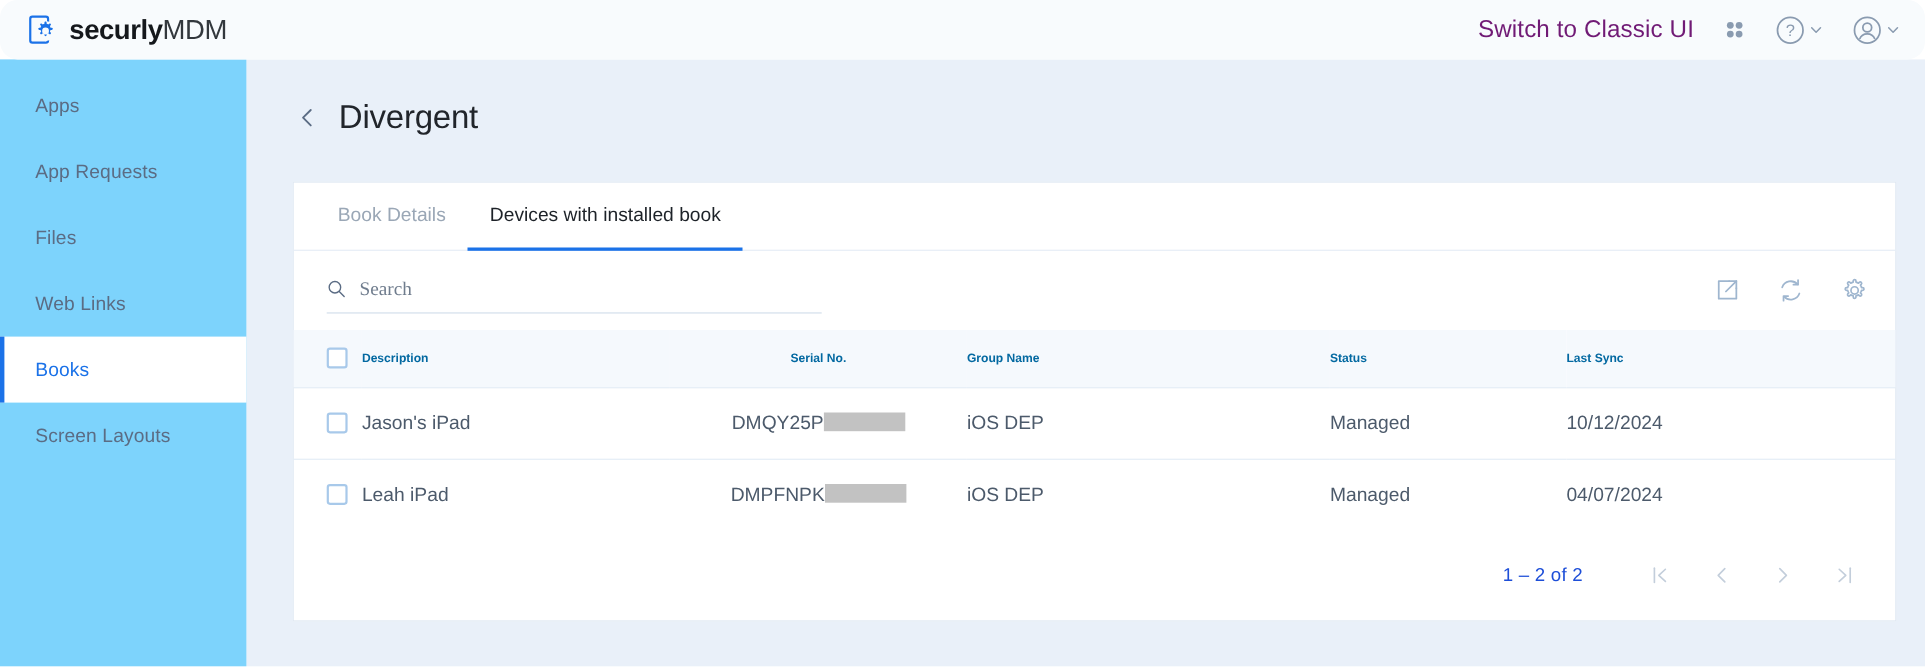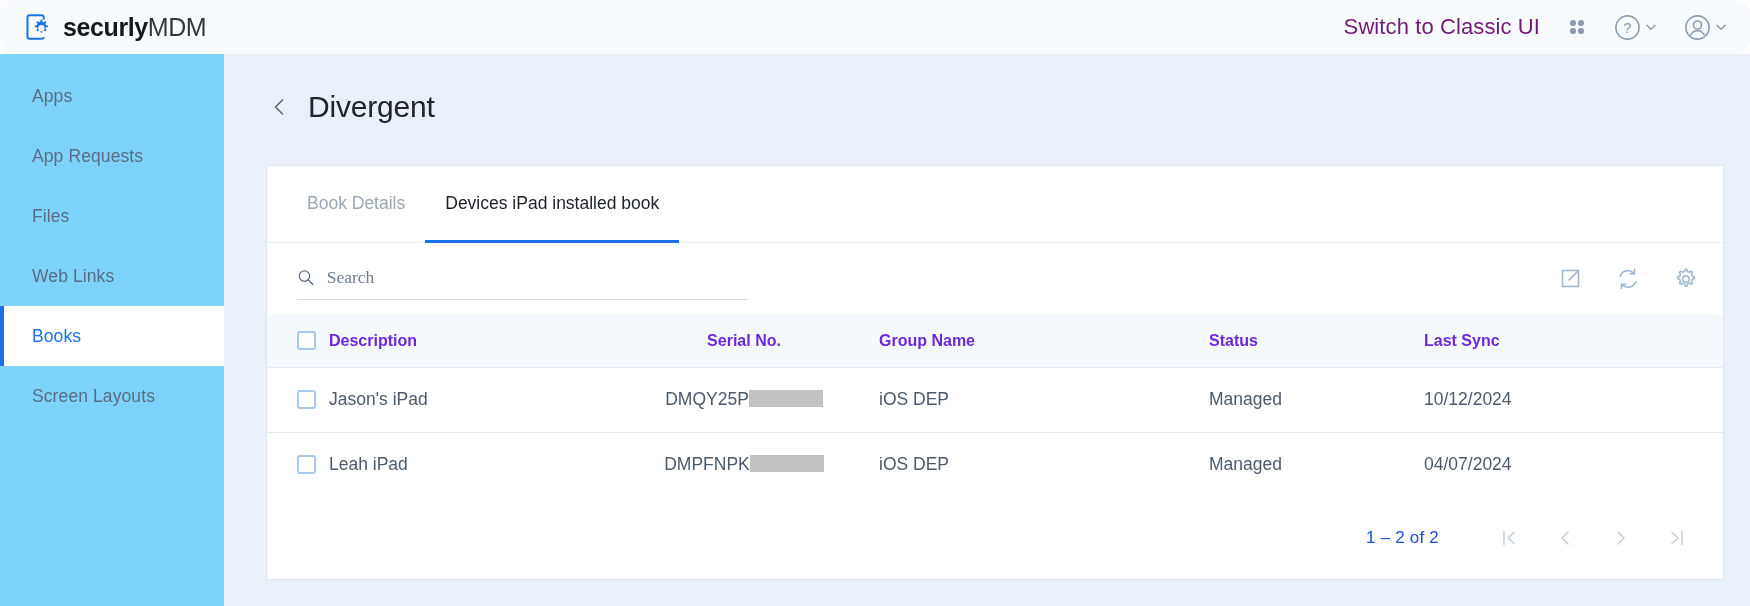"Book Details" .tabs { height: 77px -> 62px }
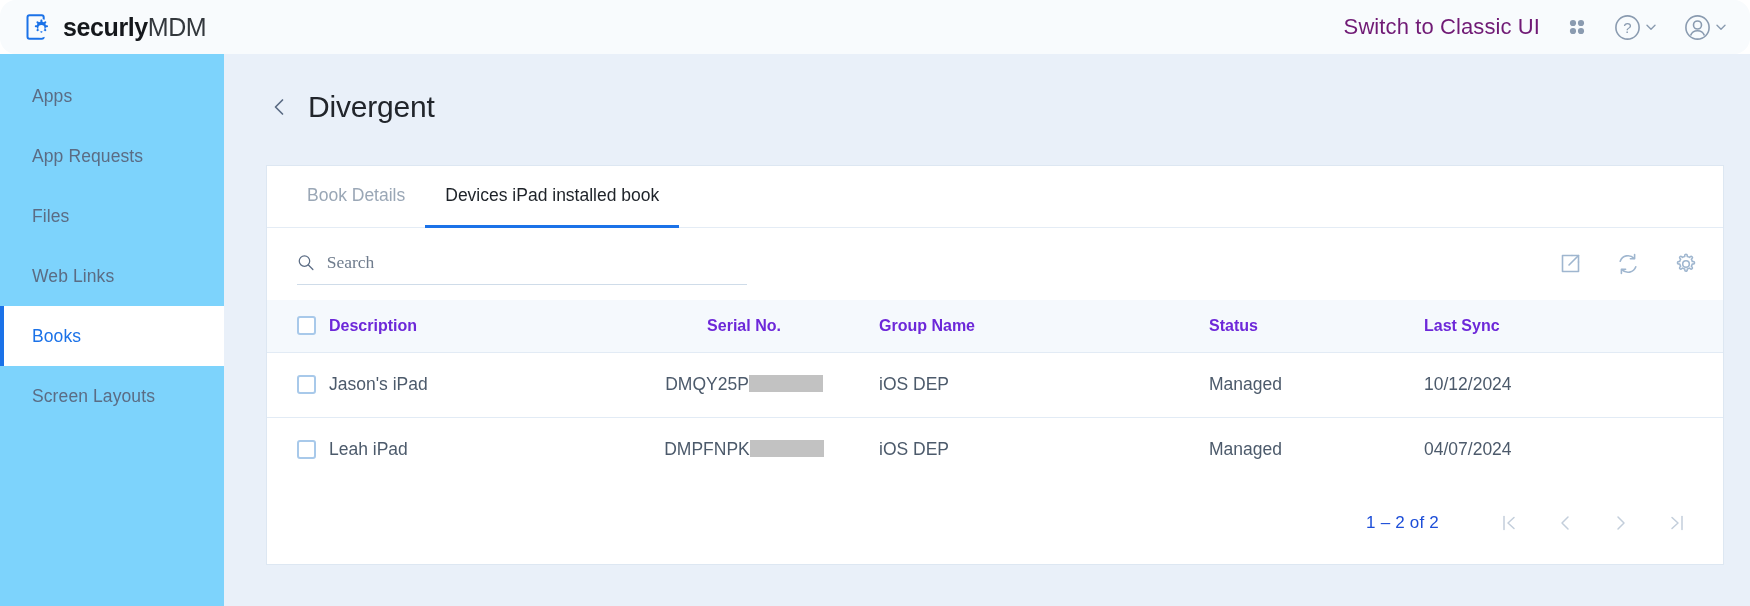"Devices iPad installed book" div.tab { text: iPad -> with }
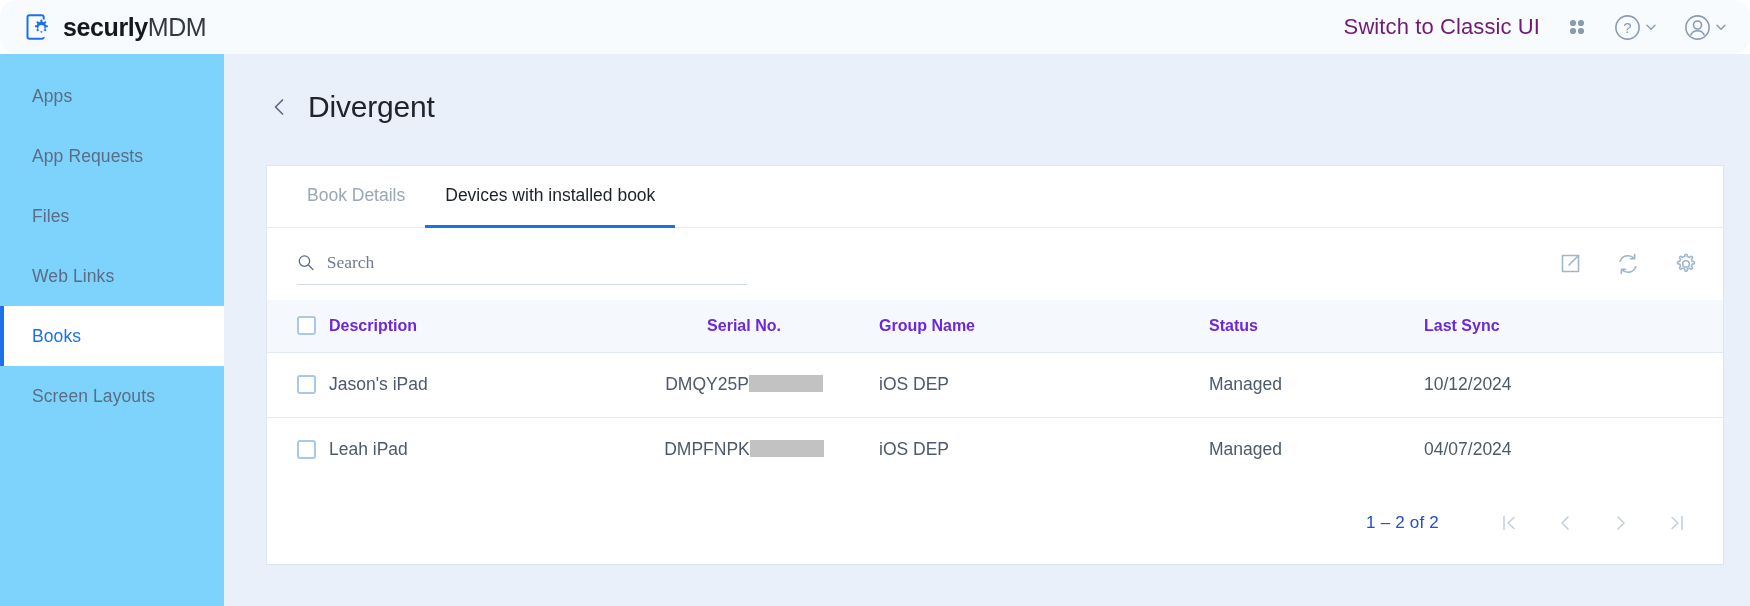"Description" thead th { color: #6d28d9 -> #0369a1; font-size: 16px -> 11px }
